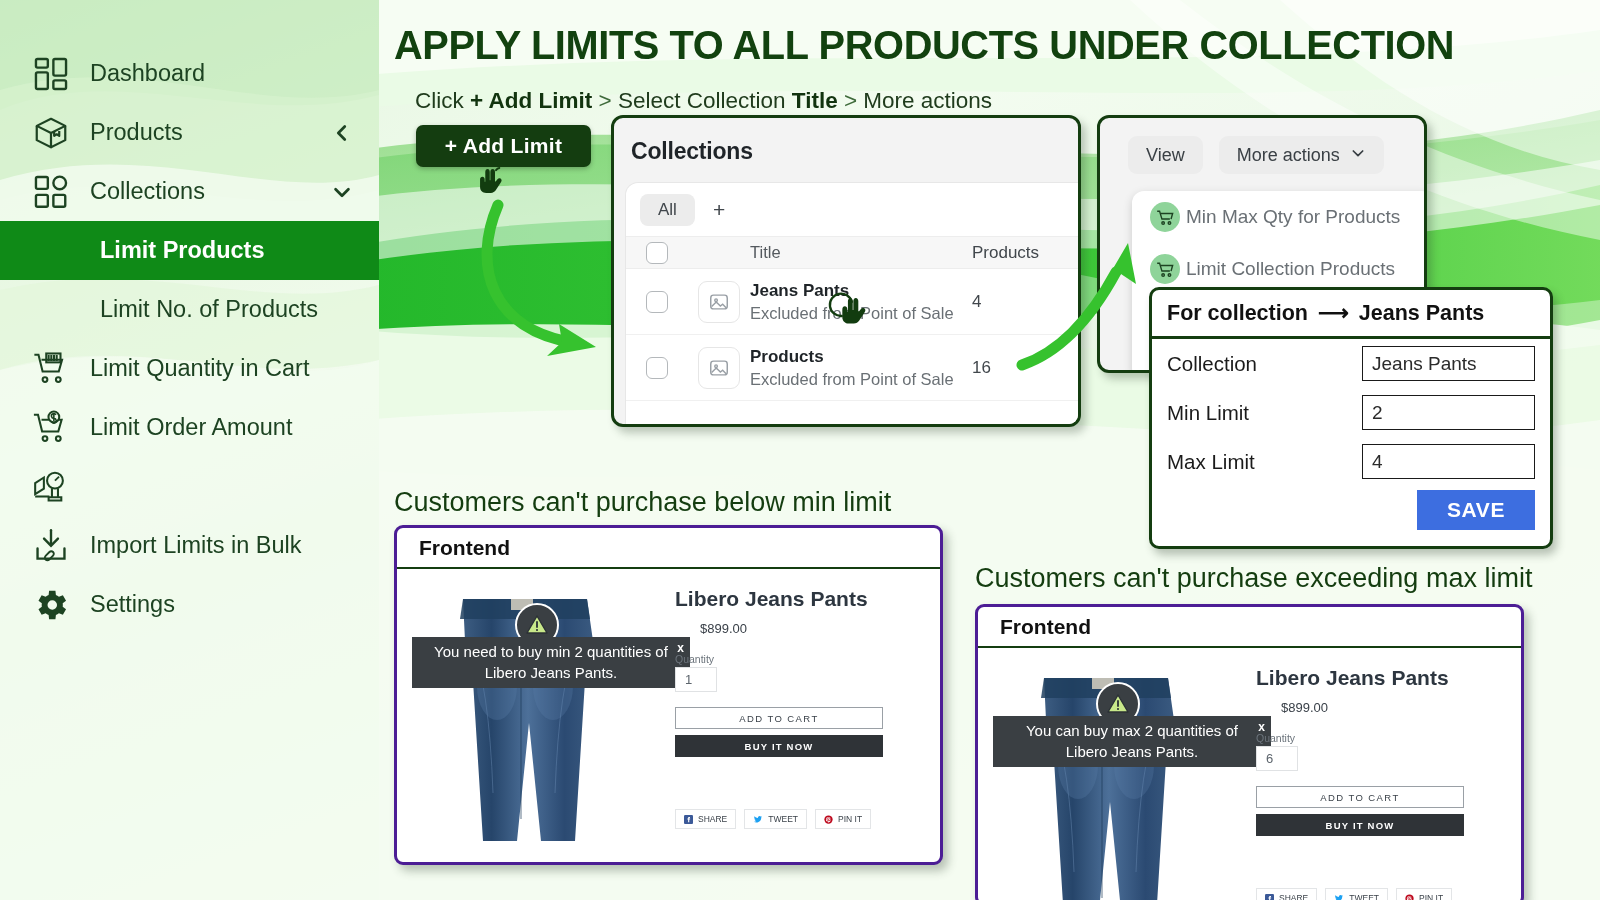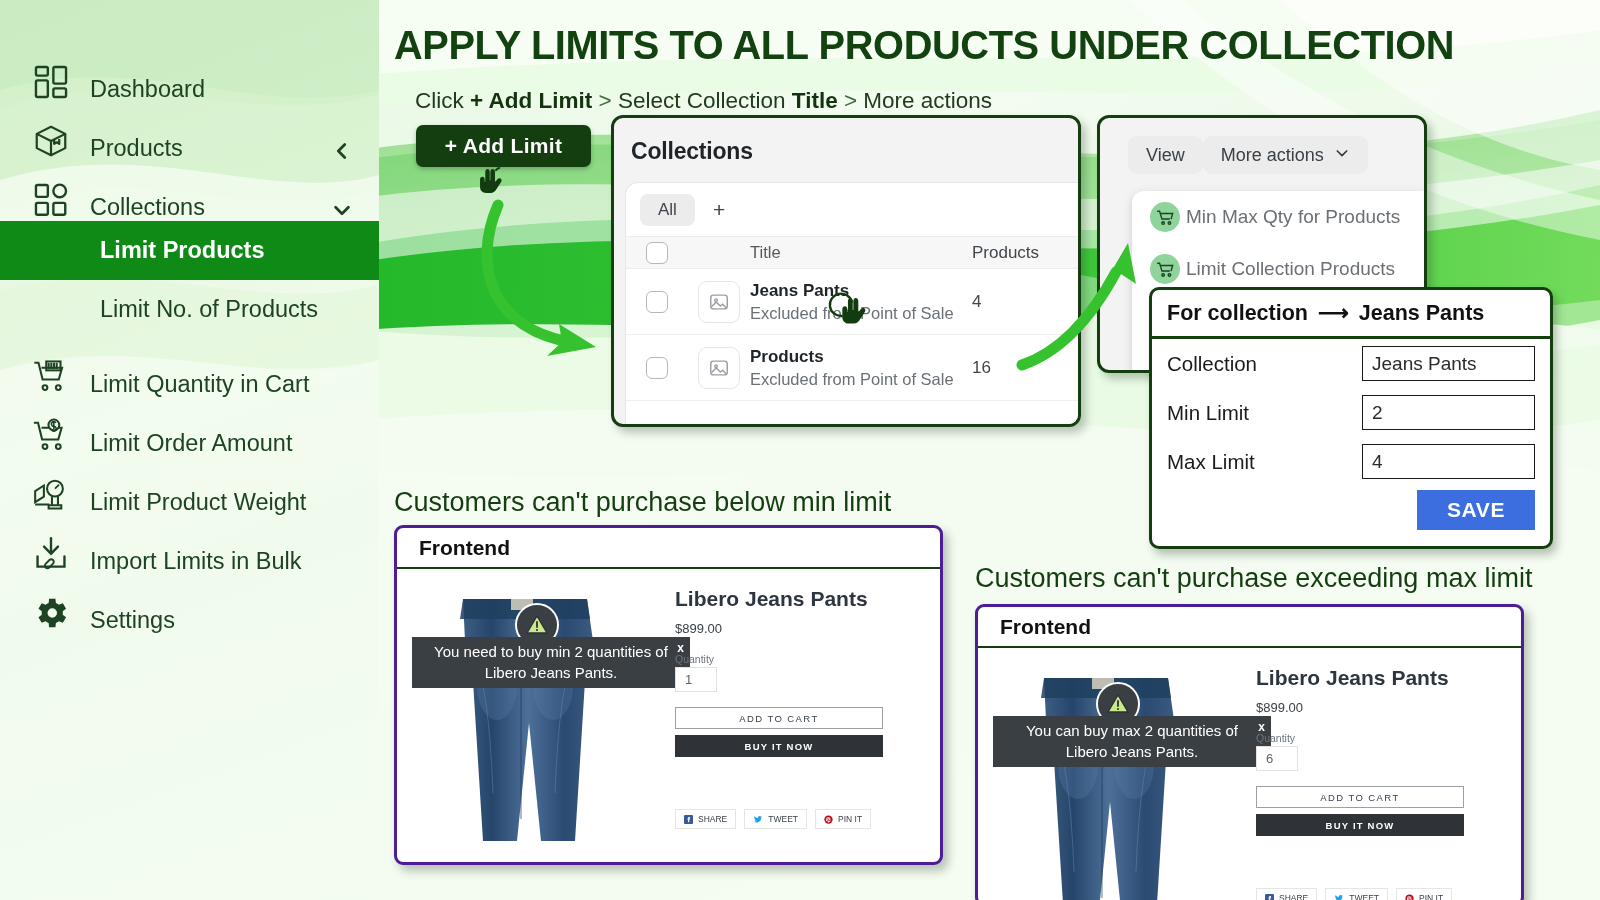"Dashboard" .nav-item { align-items: flex-end -> center }
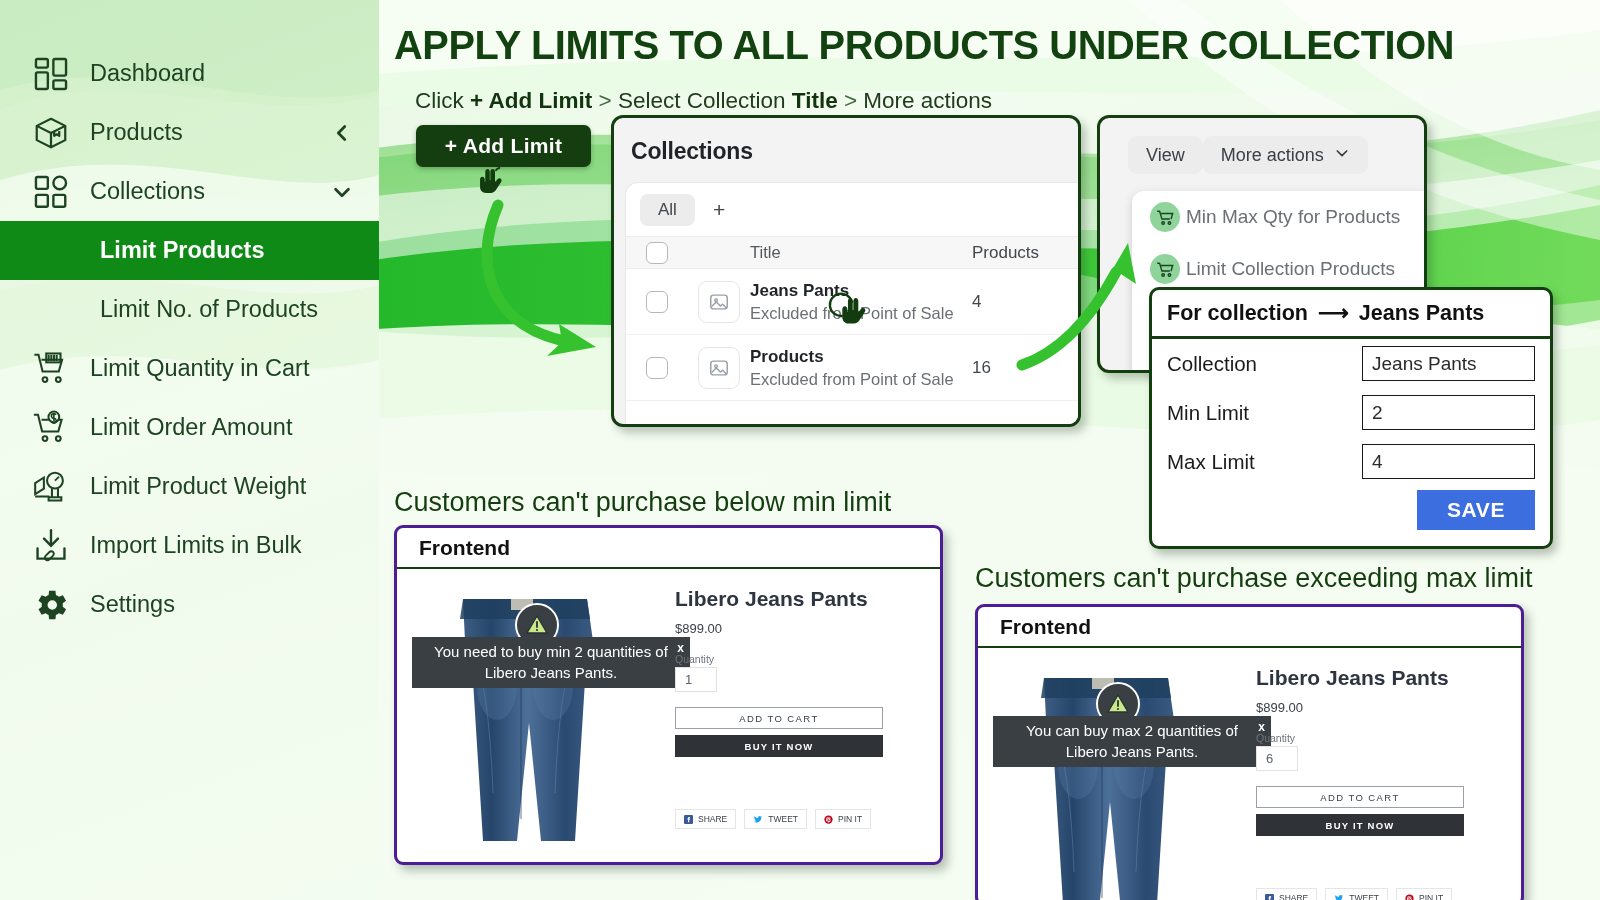"View" #actions-card .btnrow { gap: 0 -> 16px }
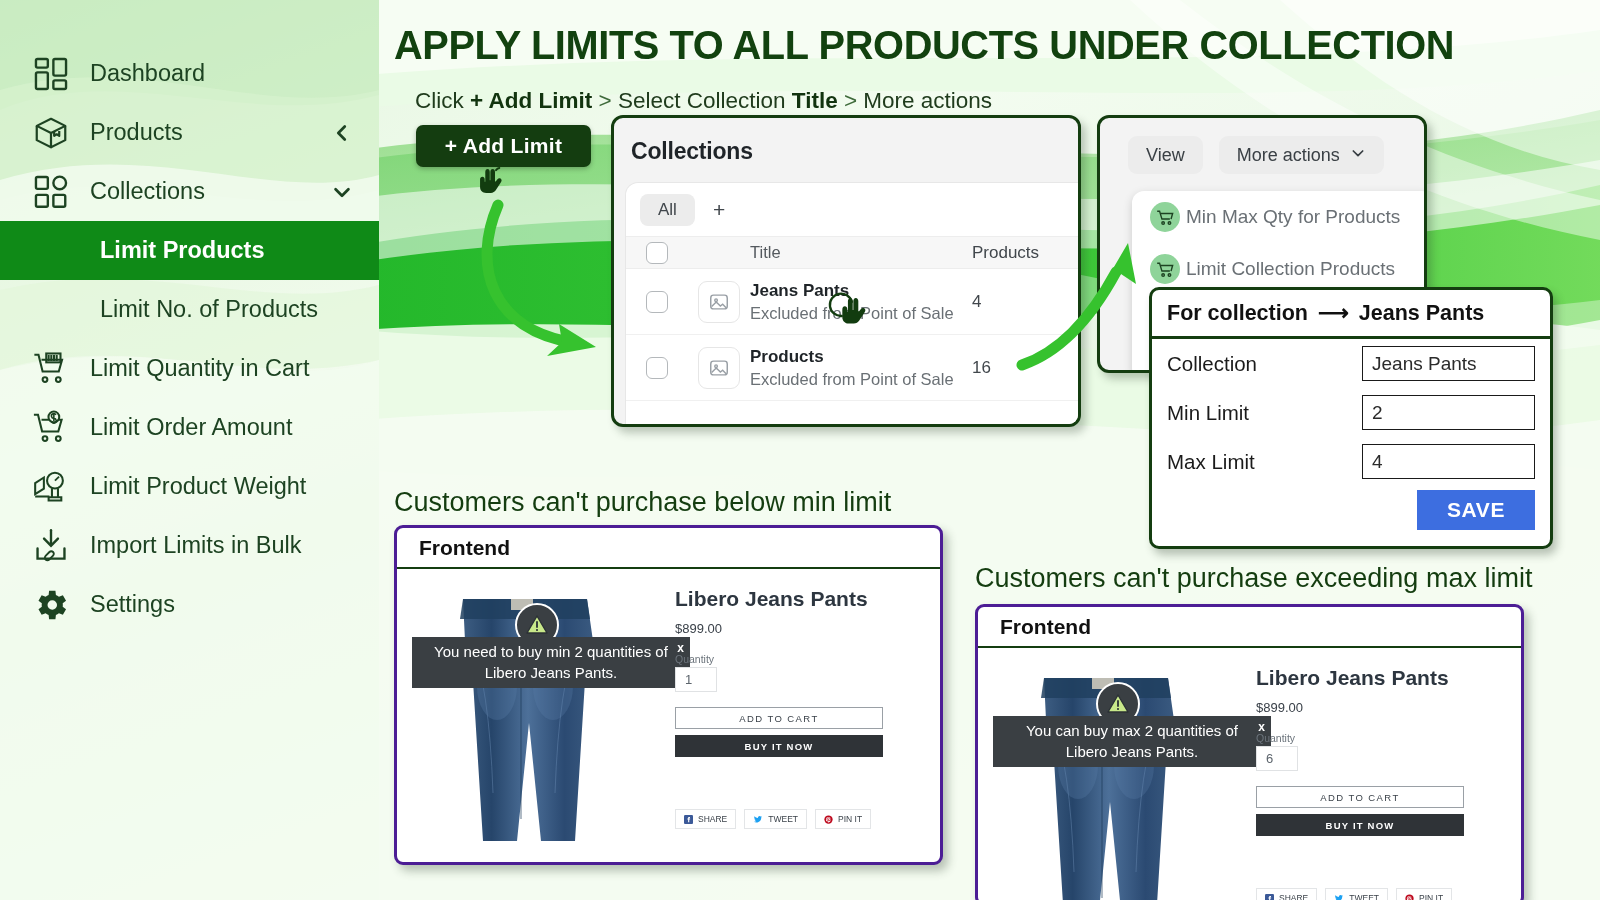"Limit Product Weight" span.lbl { html: <span>Limit Product Weight</span> -> none }
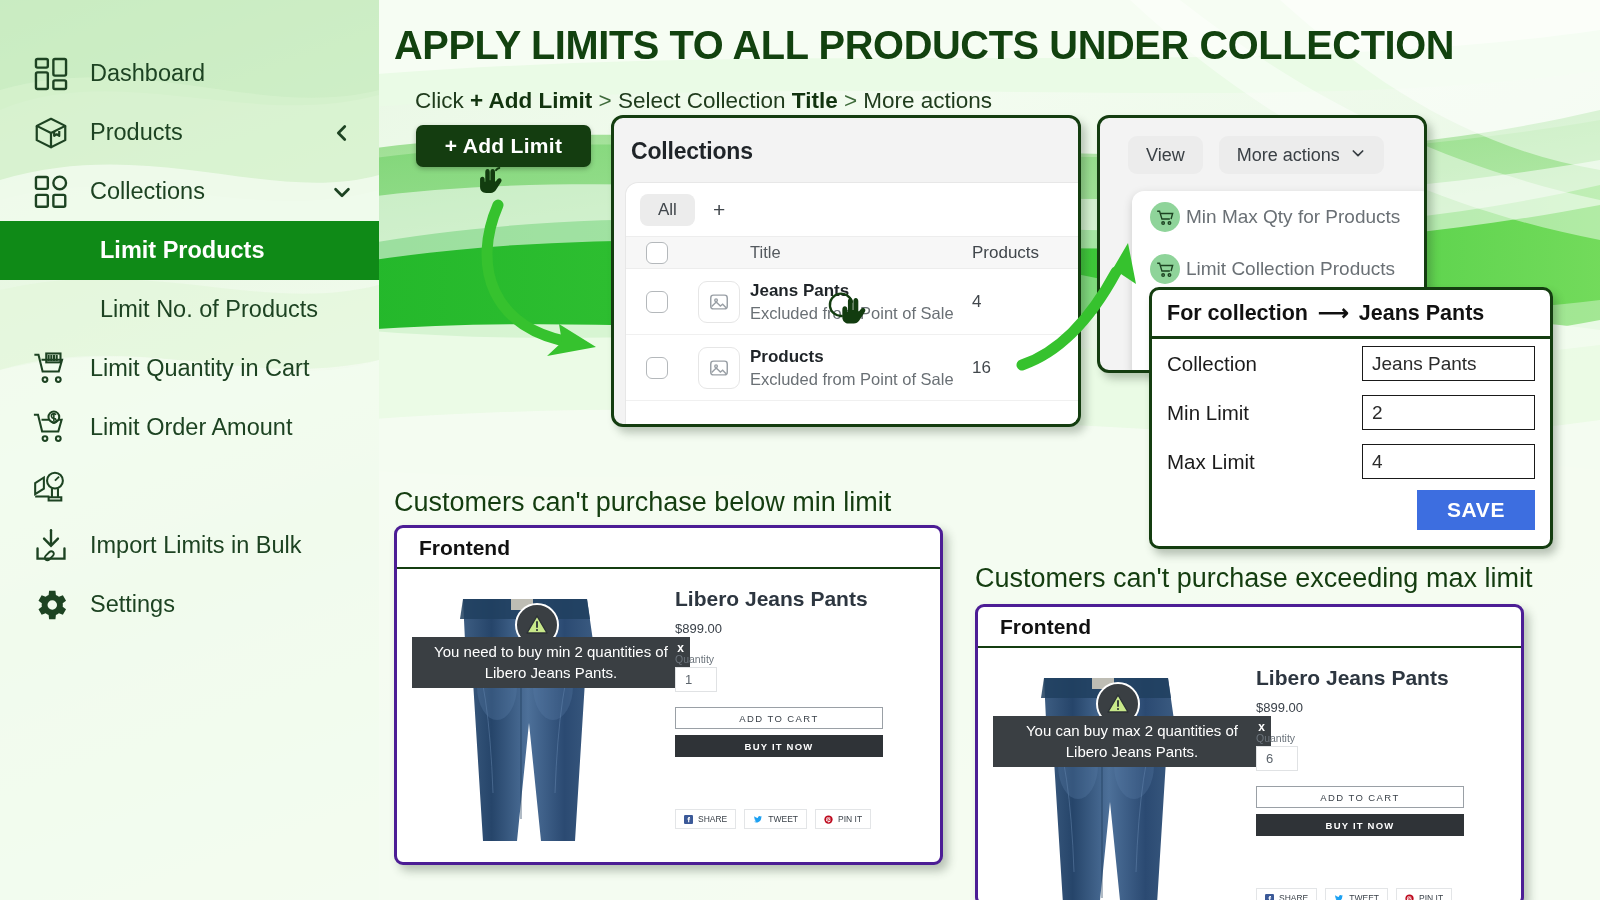"$899.00" .fe .pprice { margin-left: none -> 25px }
